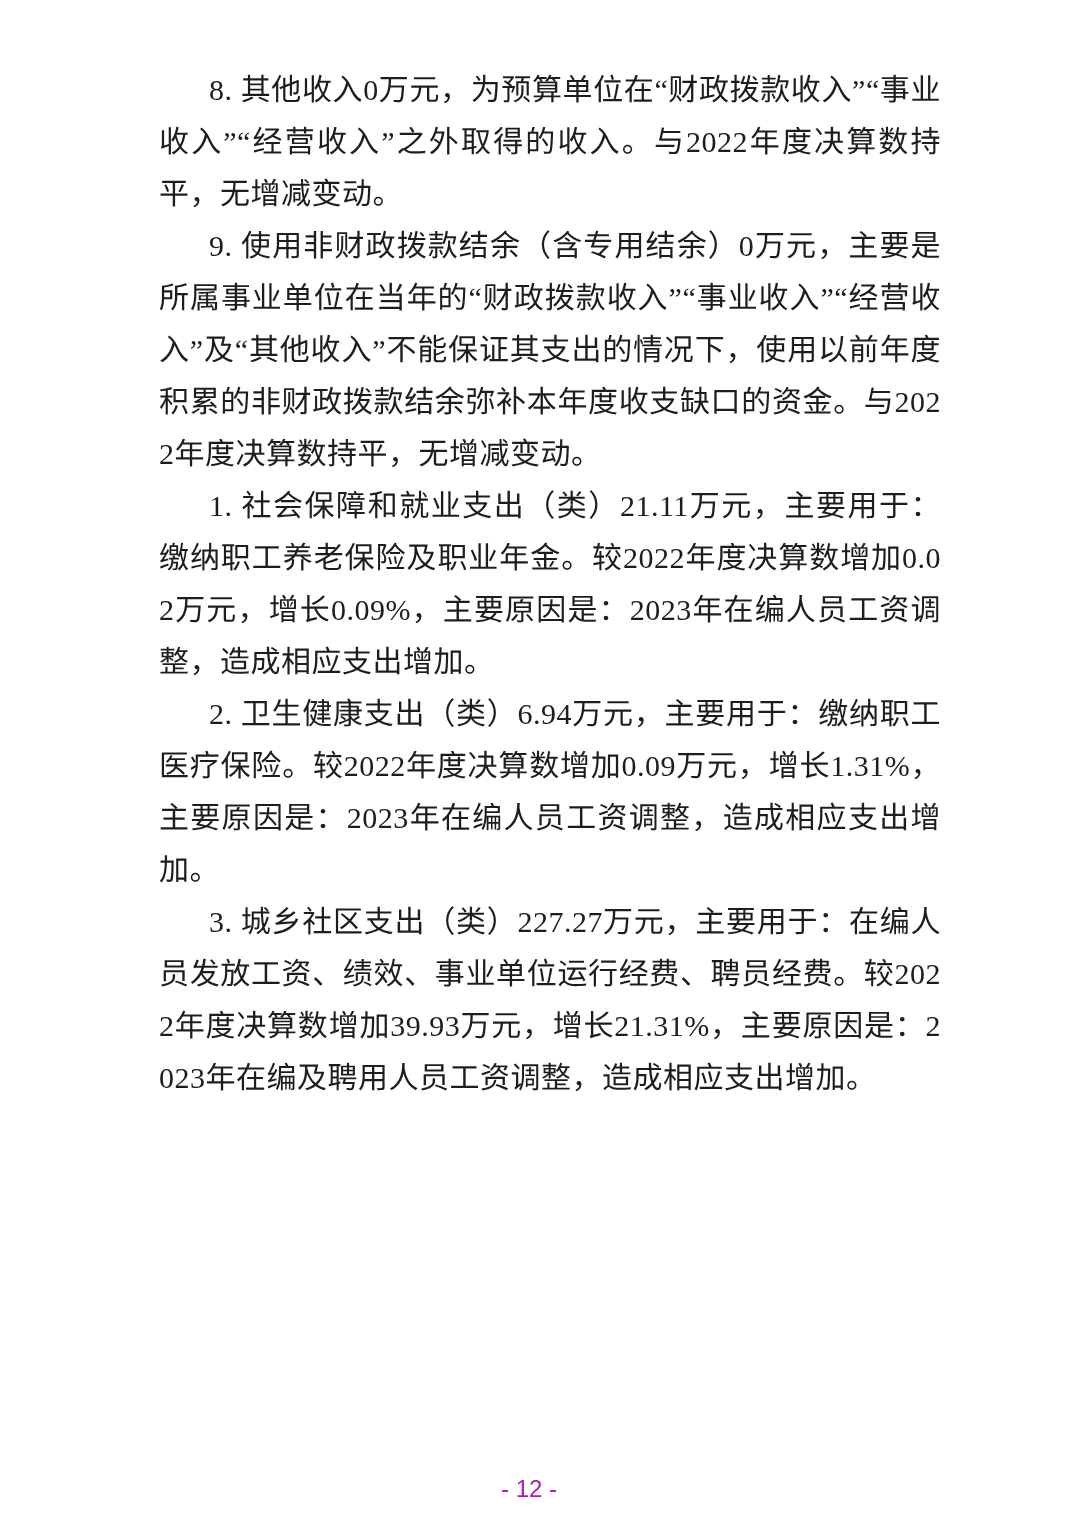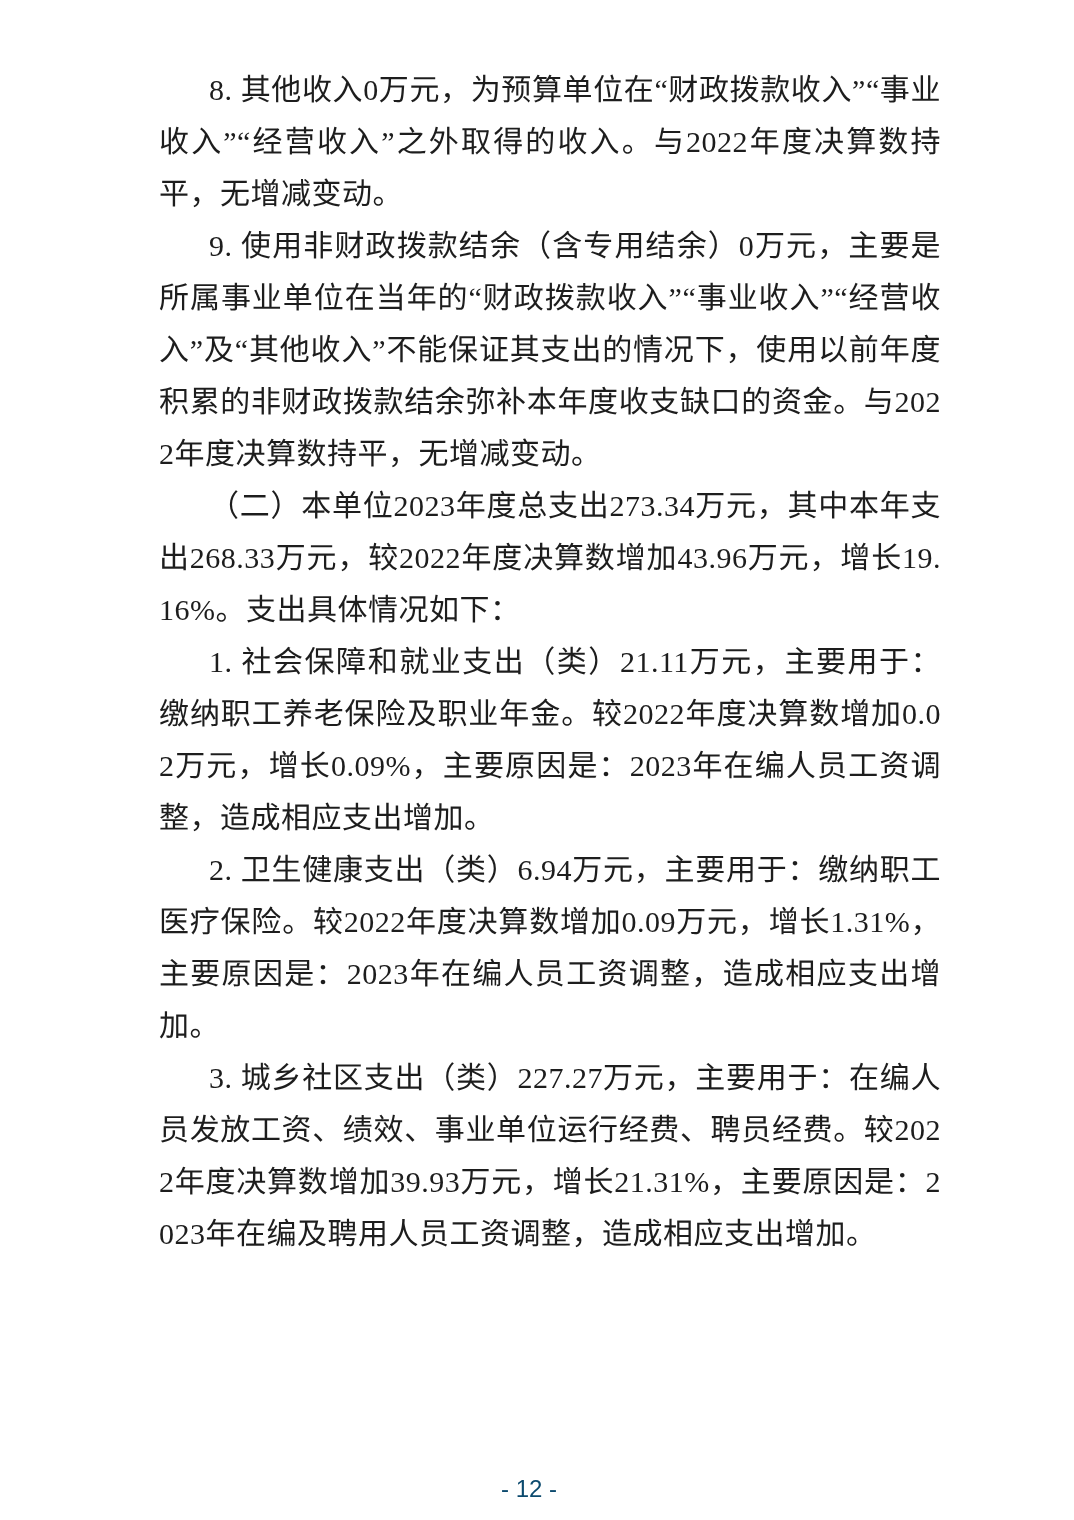"（二）本单位2023年度总支出273.34万元，其中本年支出268.33万元，较" p.para { html: <p>（二）本单位2023年度总支出273.34万元，其中本年支出268.33万元，较2022年度决算数增加43.96万元，增长19.16%。支出具体情况如下：</p> -> none }
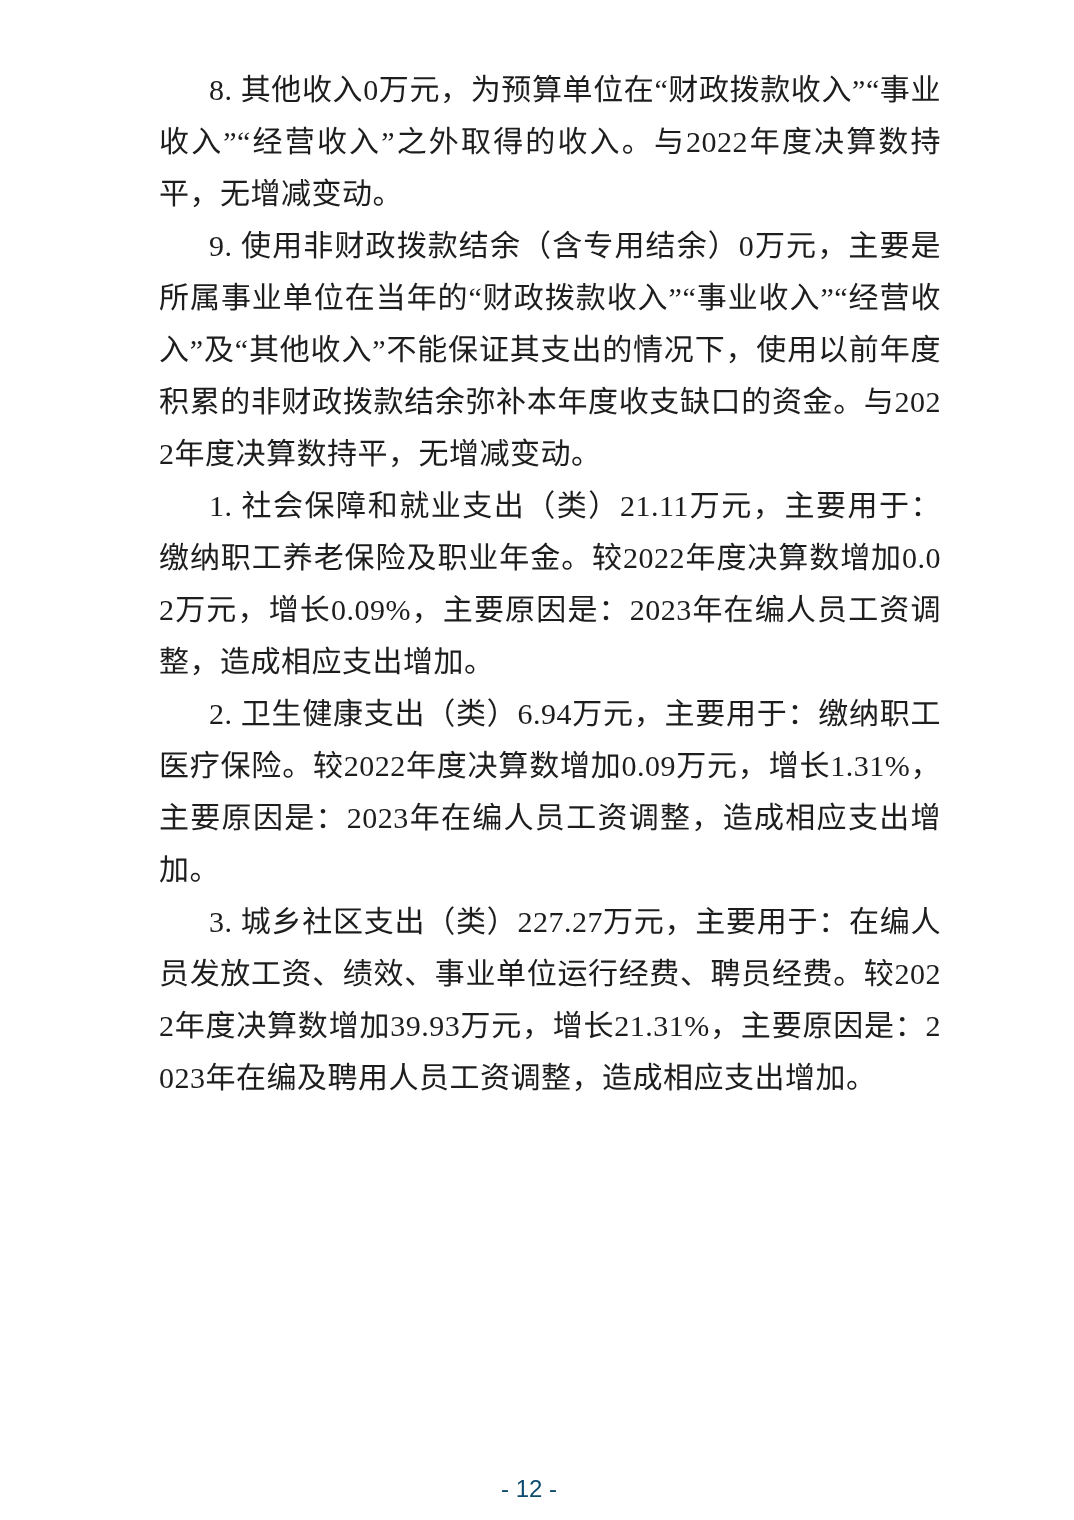"- 12 -" .page-number { color: #0c4a6e -> #a21caf }
